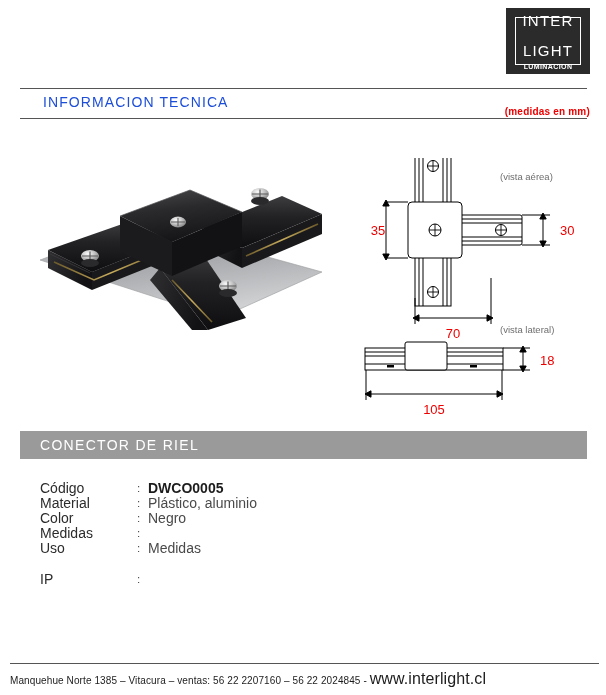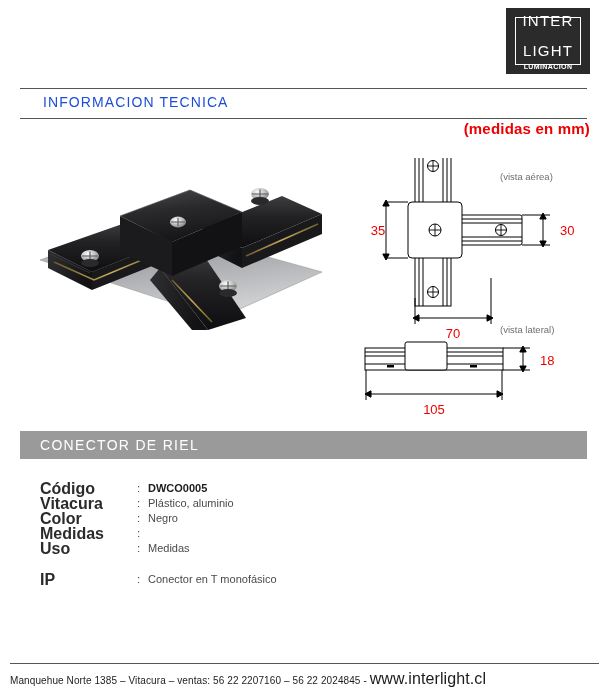"(medidas en mm)" .medidas { font-size: 15px -> 10px; top: 120px -> 106px }
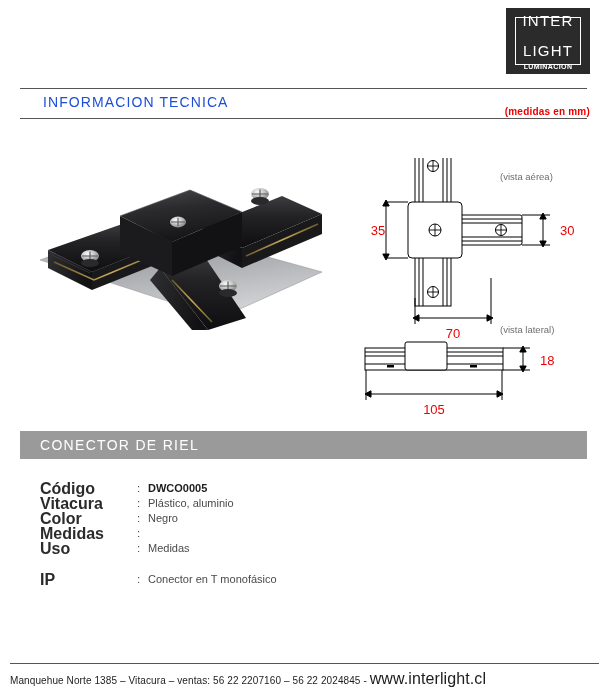"Código" .spec-key { font-size: 16px -> 14px; font-weight: bold -> none }
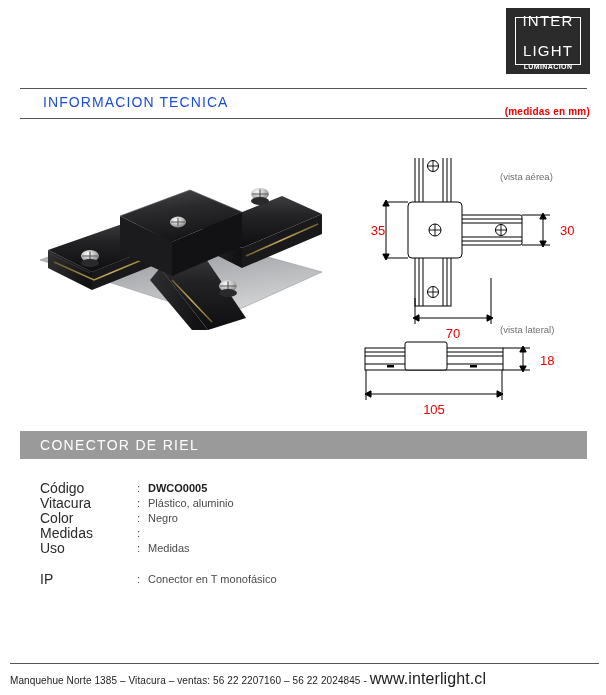"DWCO0005" .spec-val { font-size: 11px -> 14px }
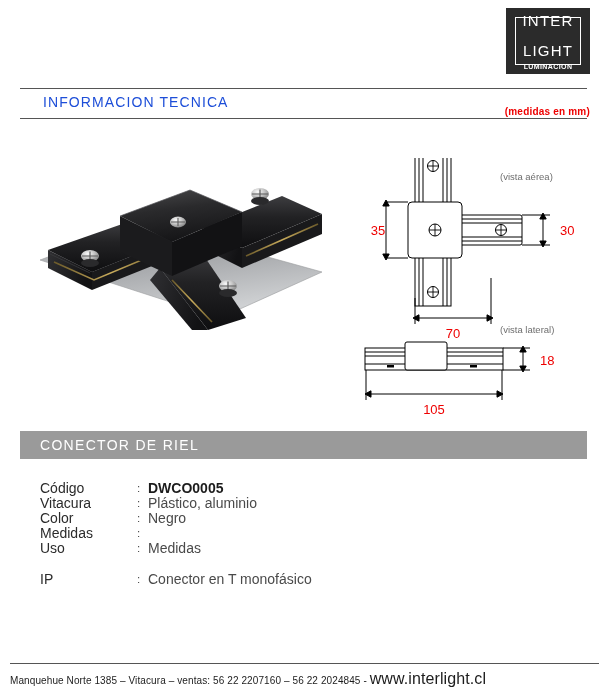"Vitacura" span.spec-key { text: Vitacura -> Material }
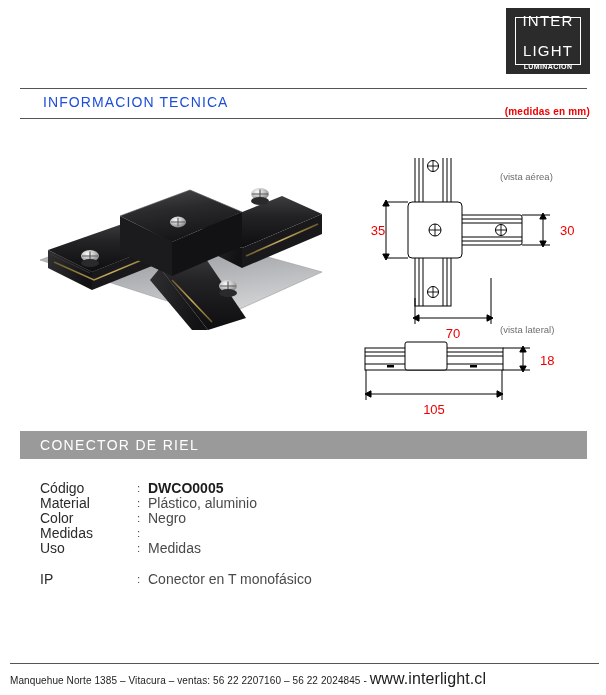"Conector en T monofásico" span.spec-val { html: <span>Conector en T monofásico</span> -> none }
